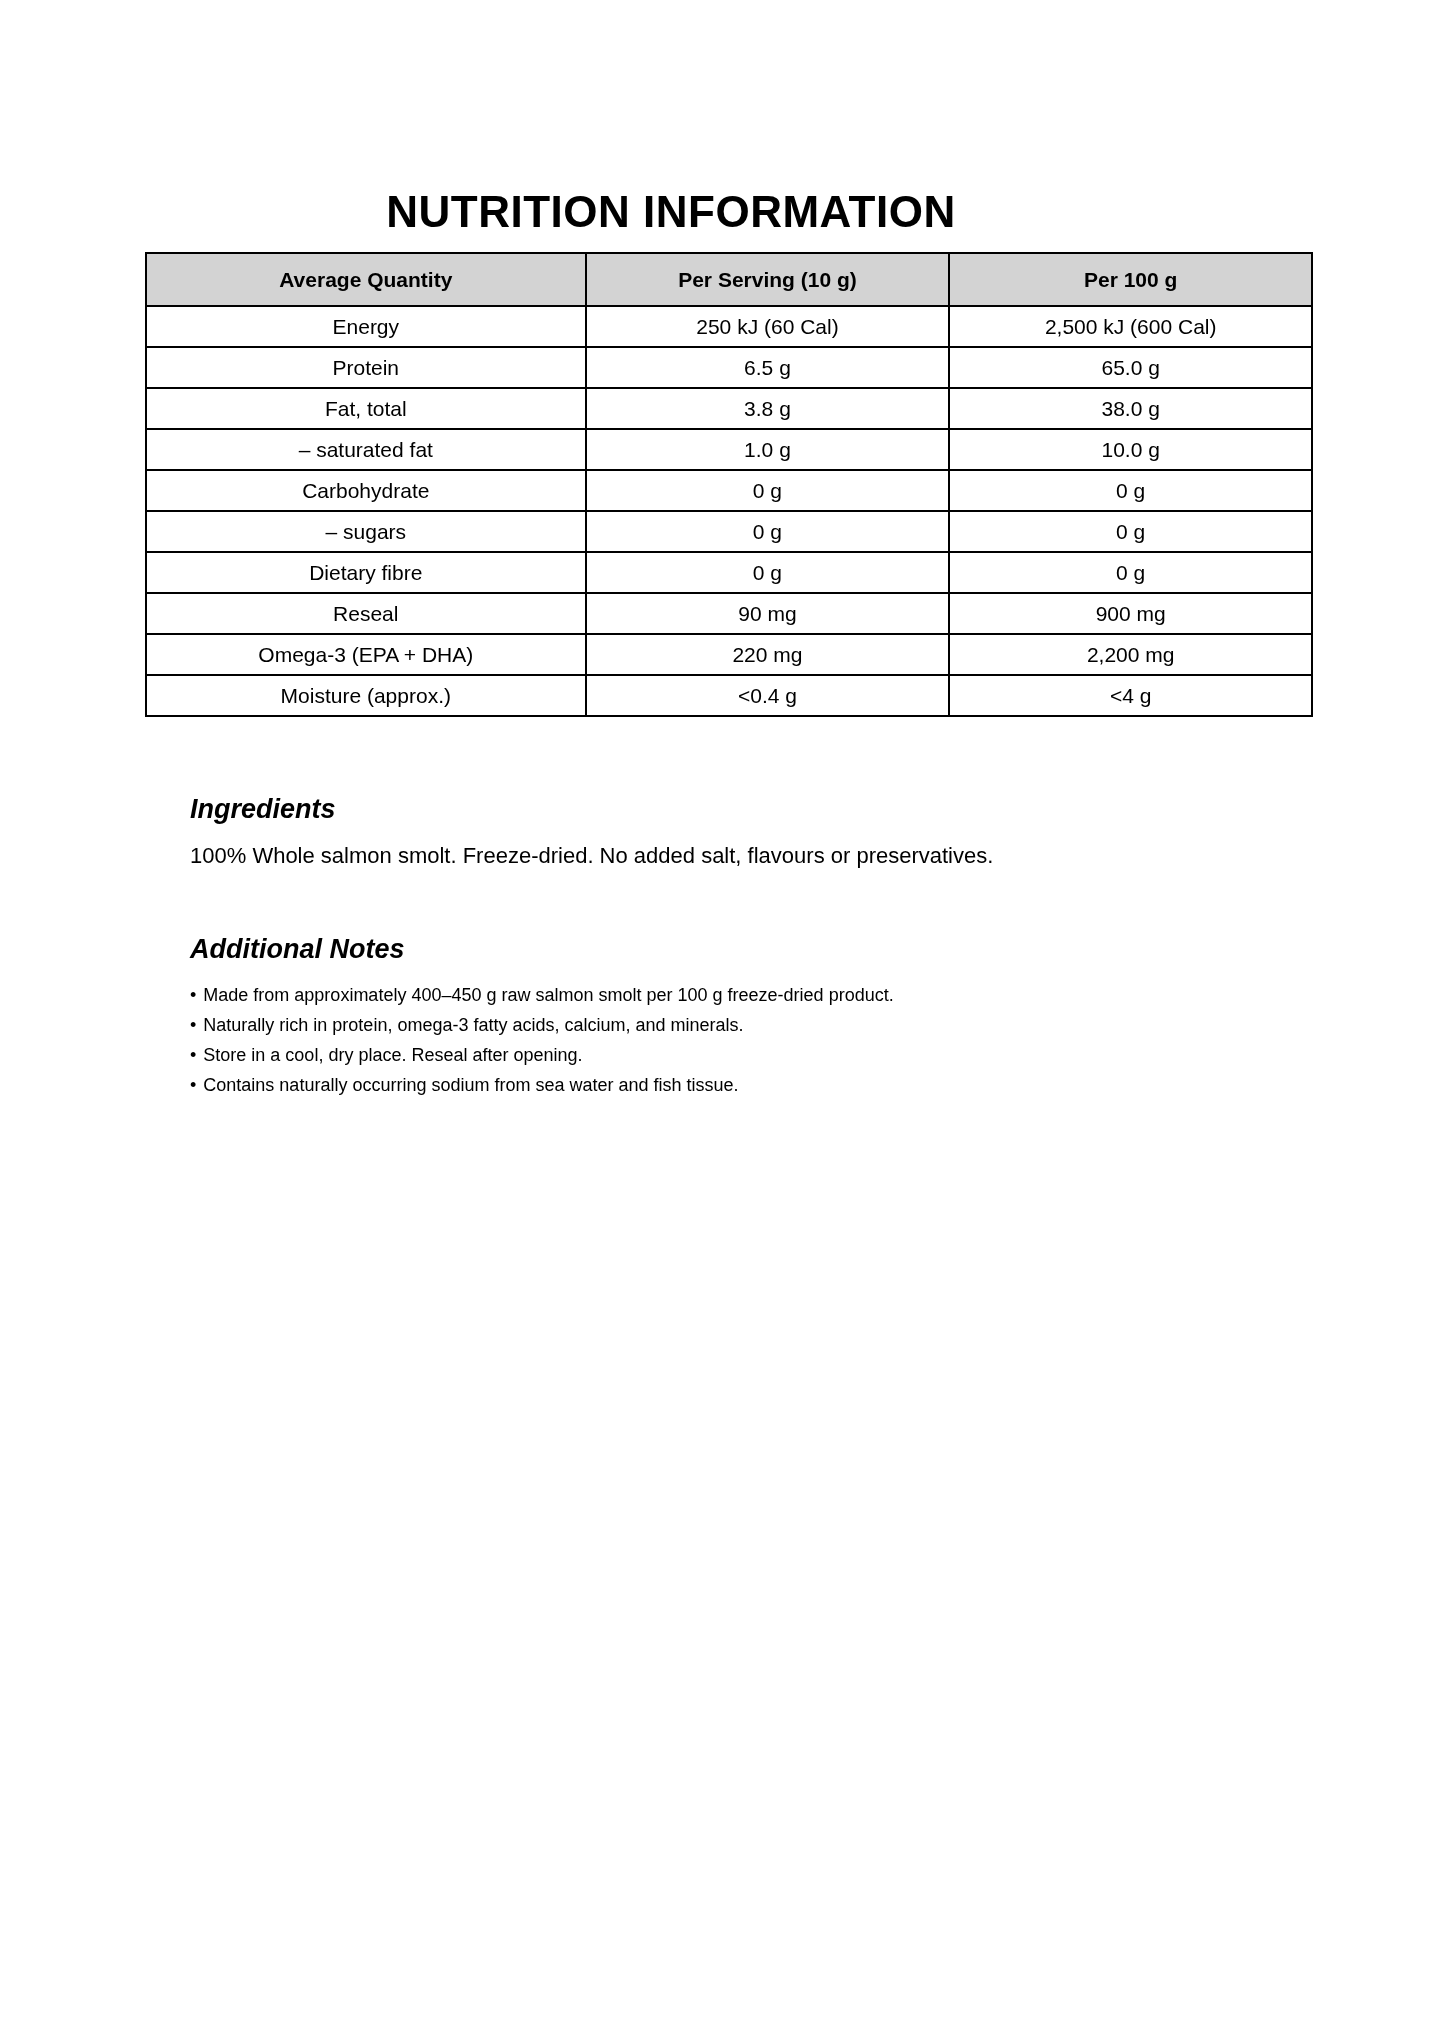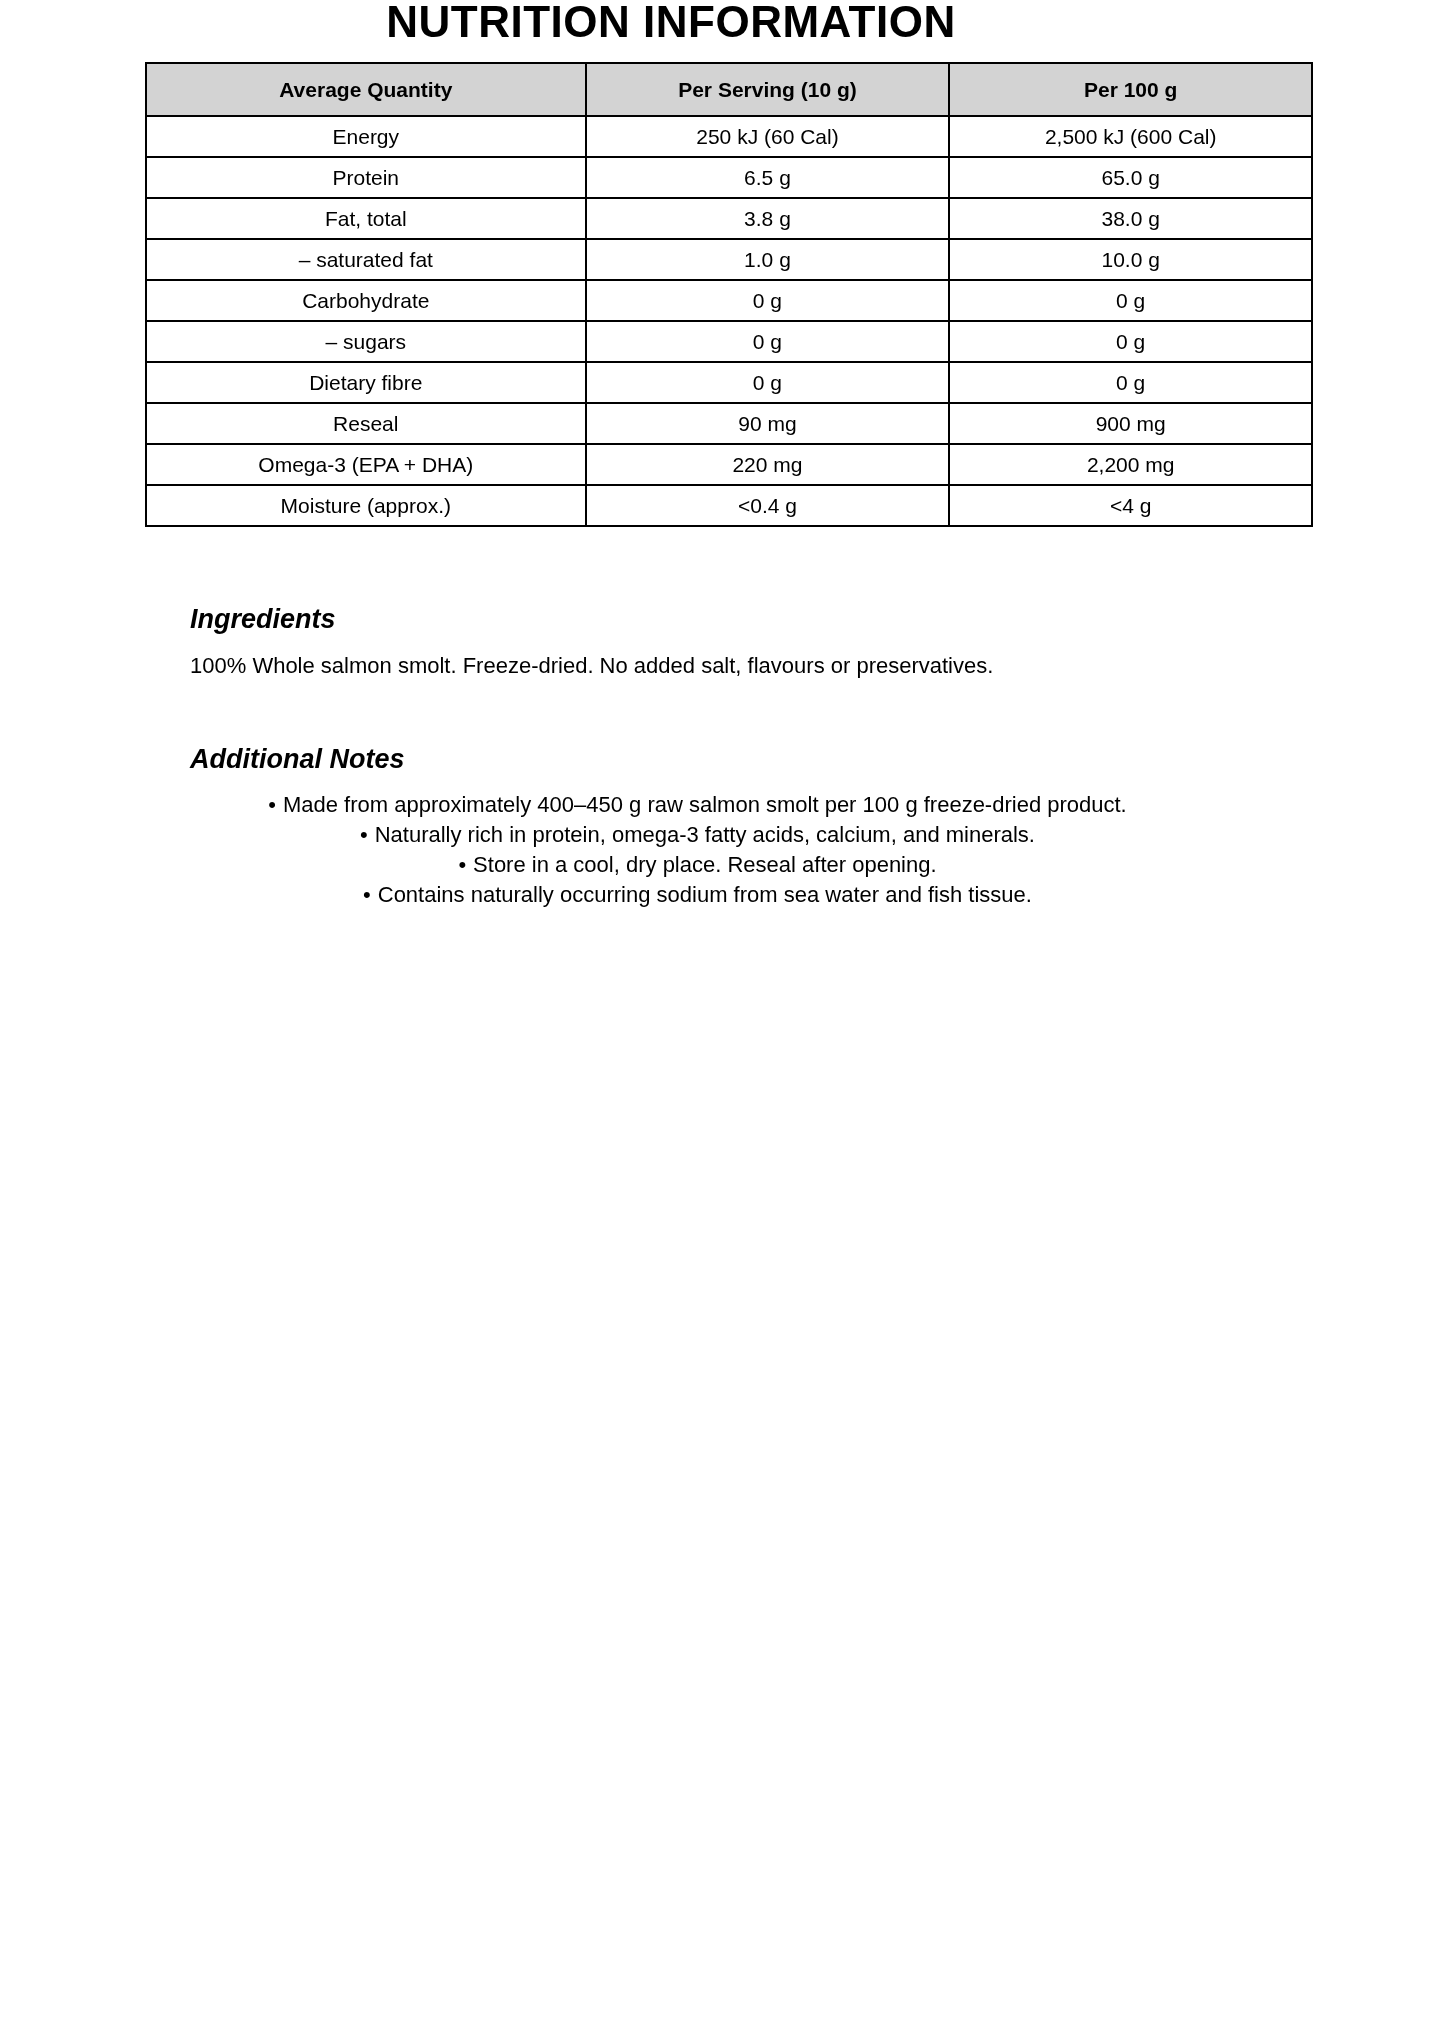"NUTRITION INFORMATION" .doc { padding-top: none -> 190px }
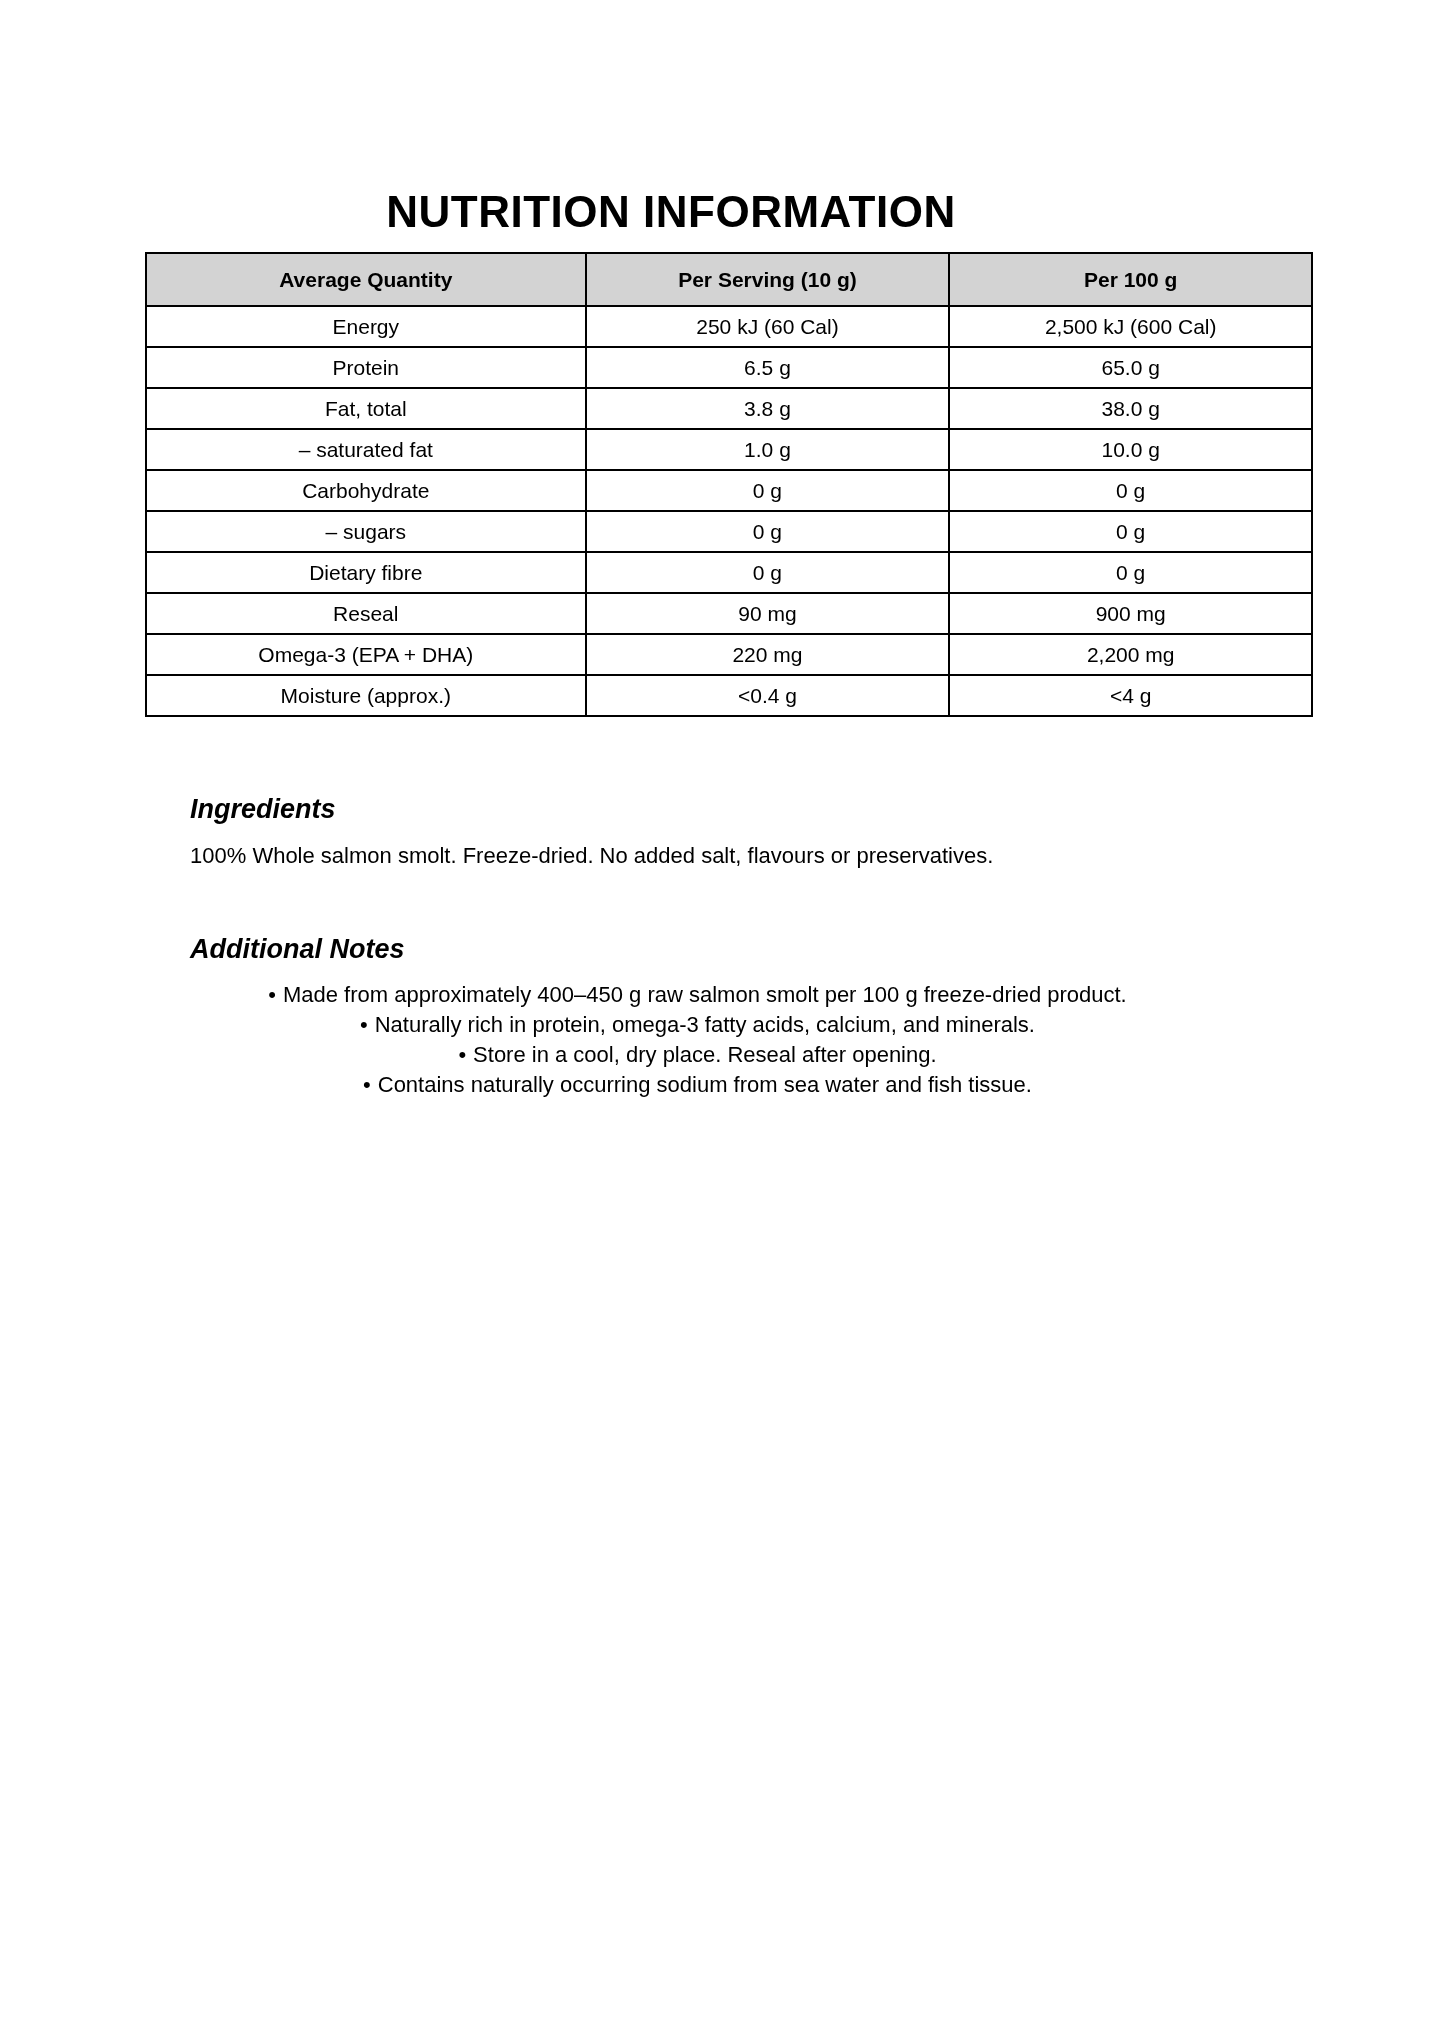"• Made from approximately 400–450" .note-item { font-size: 22px -> 18px; text-align: center -> none }
